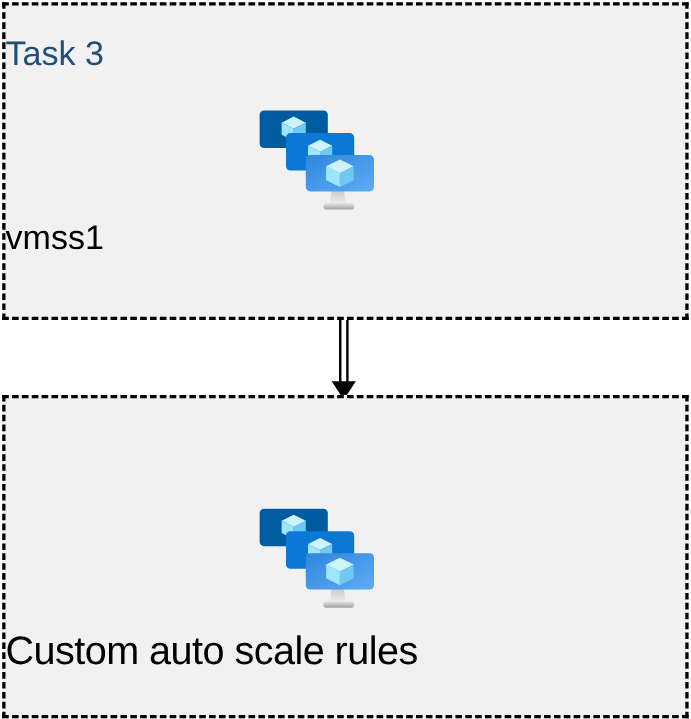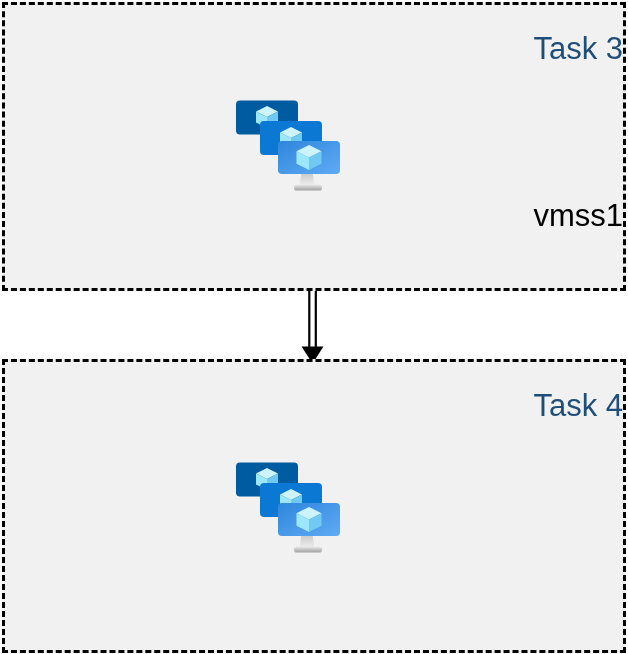"Task 3" .task-title { text-align: right -> left }
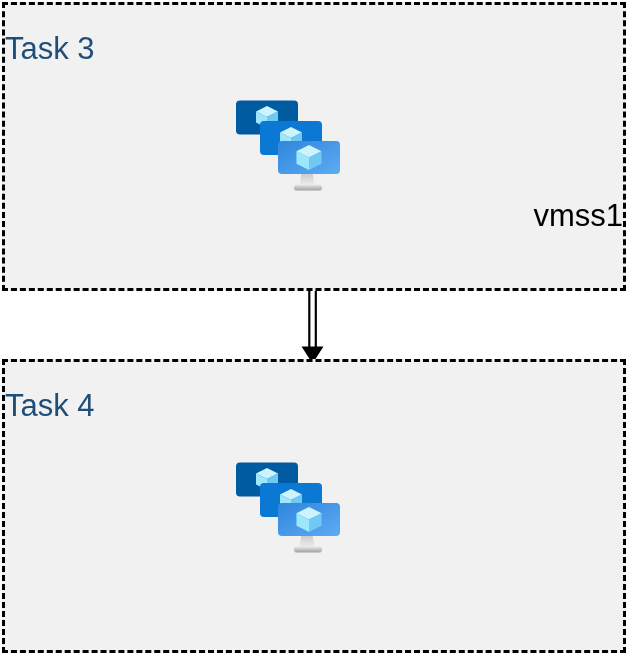"vmss1" .labels { text-align: right -> left }
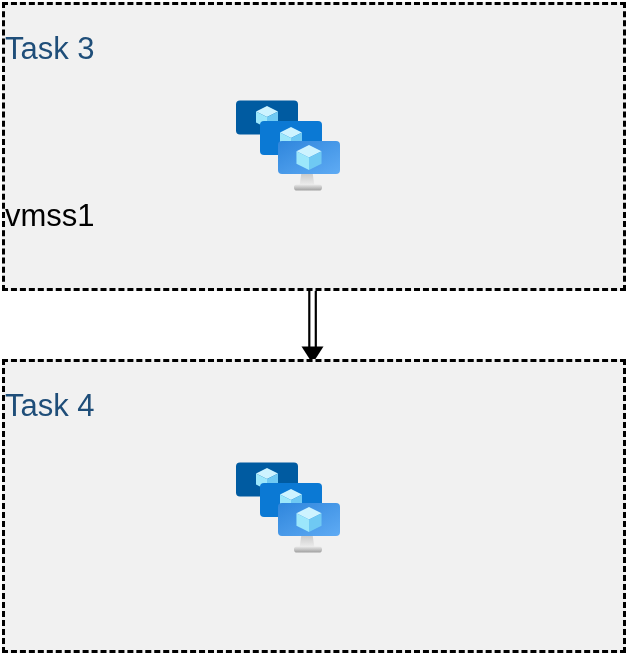"Task 4" div.task-title { html: <div>Task 4</div> -> none }
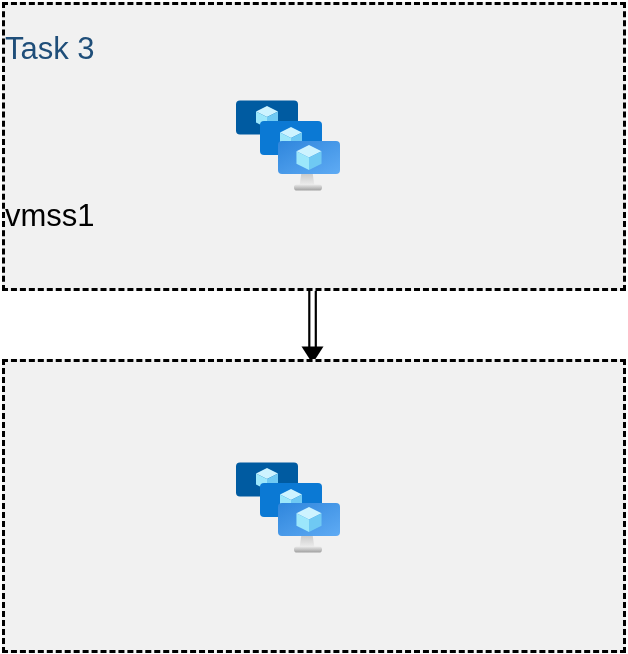"Custom auto scale rules" div.labels { html: none -> <div> <div>Custom auto scale rules</div> </div> }
